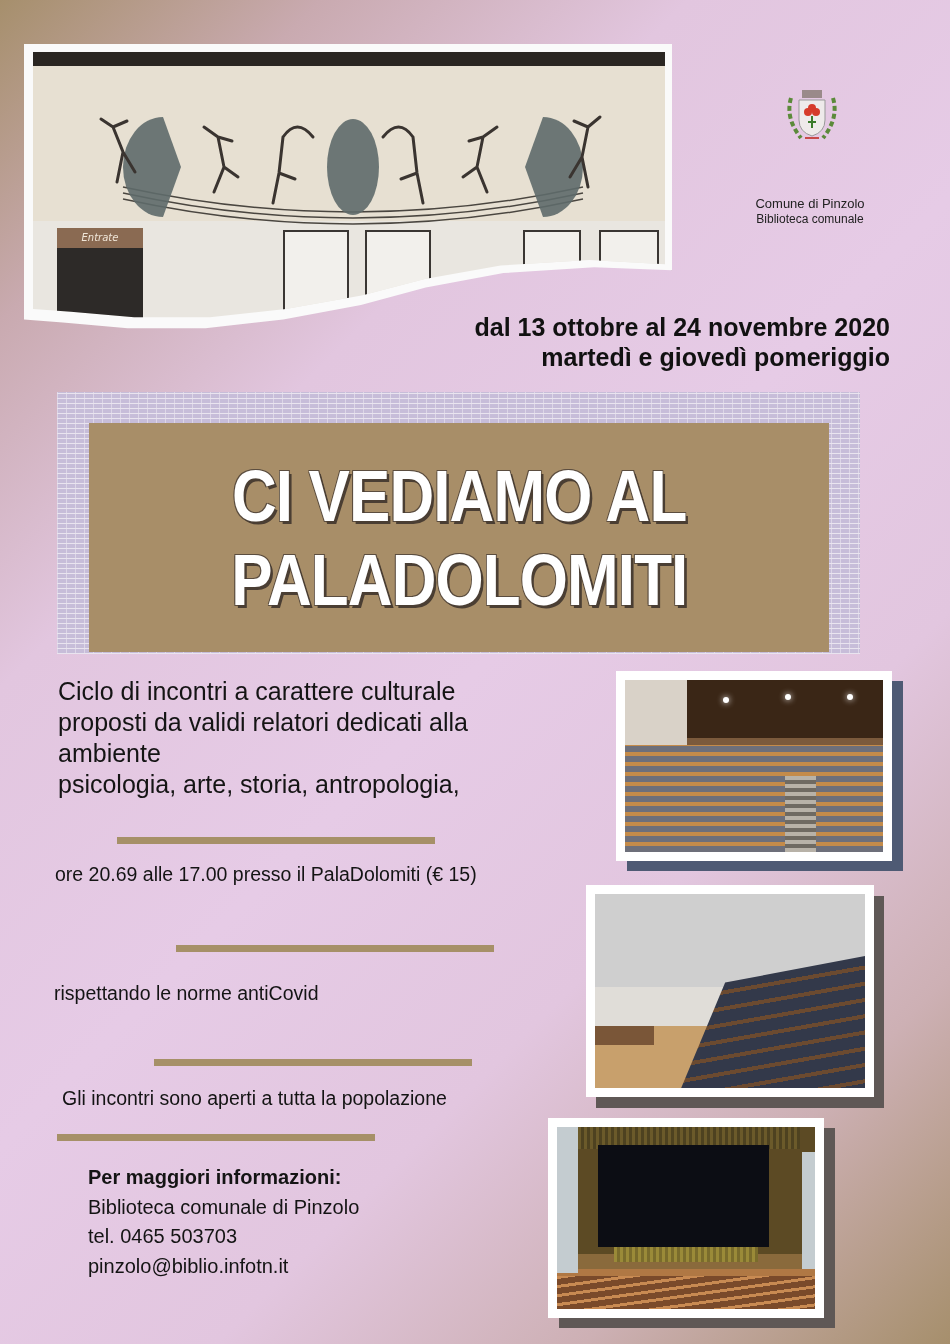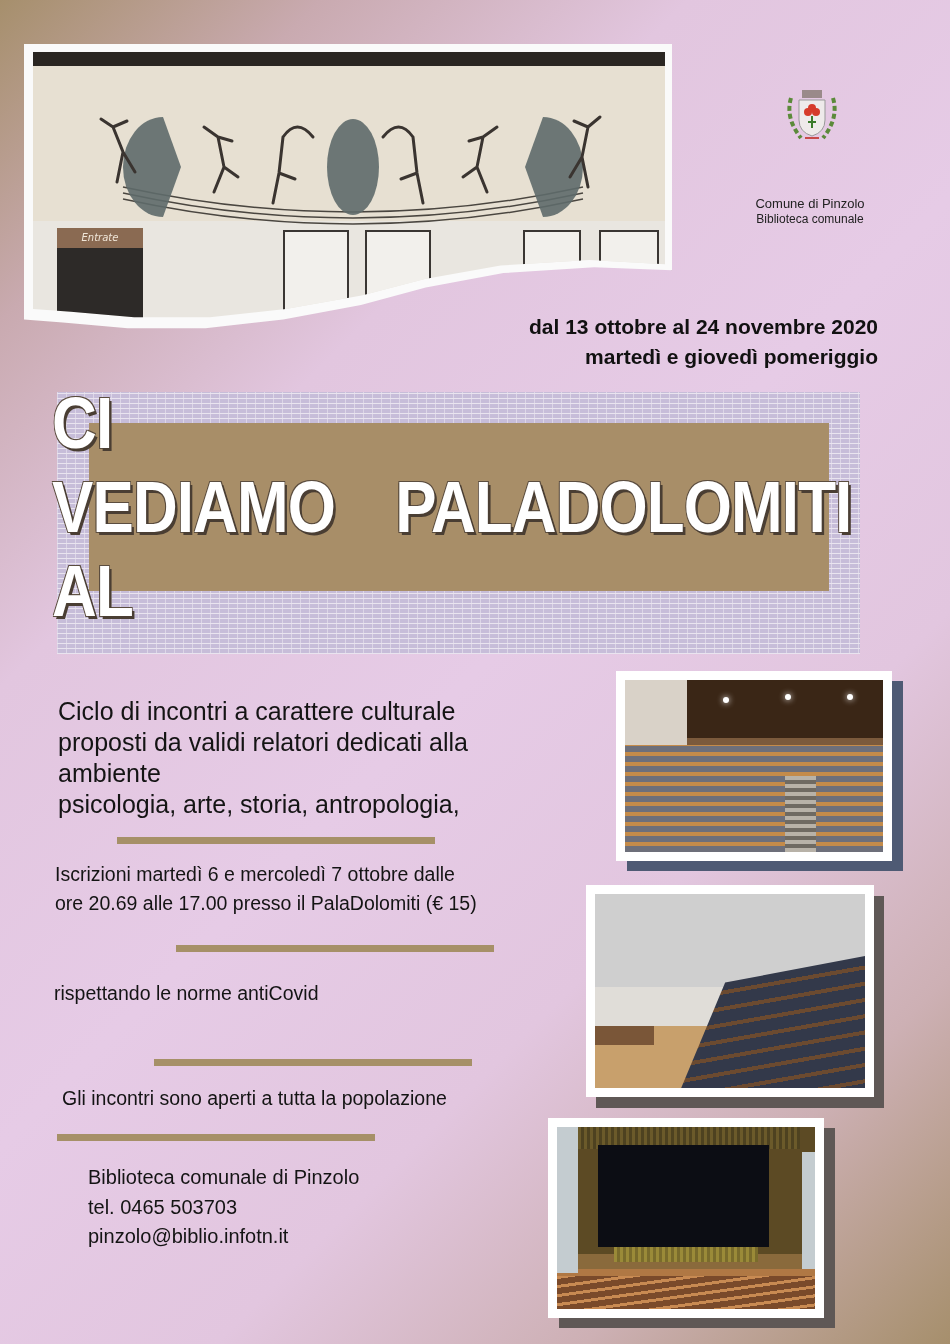"dal 13 ottobre al 24" .dates { font-size: 21px -> 25px; right: 72px -> 60px }
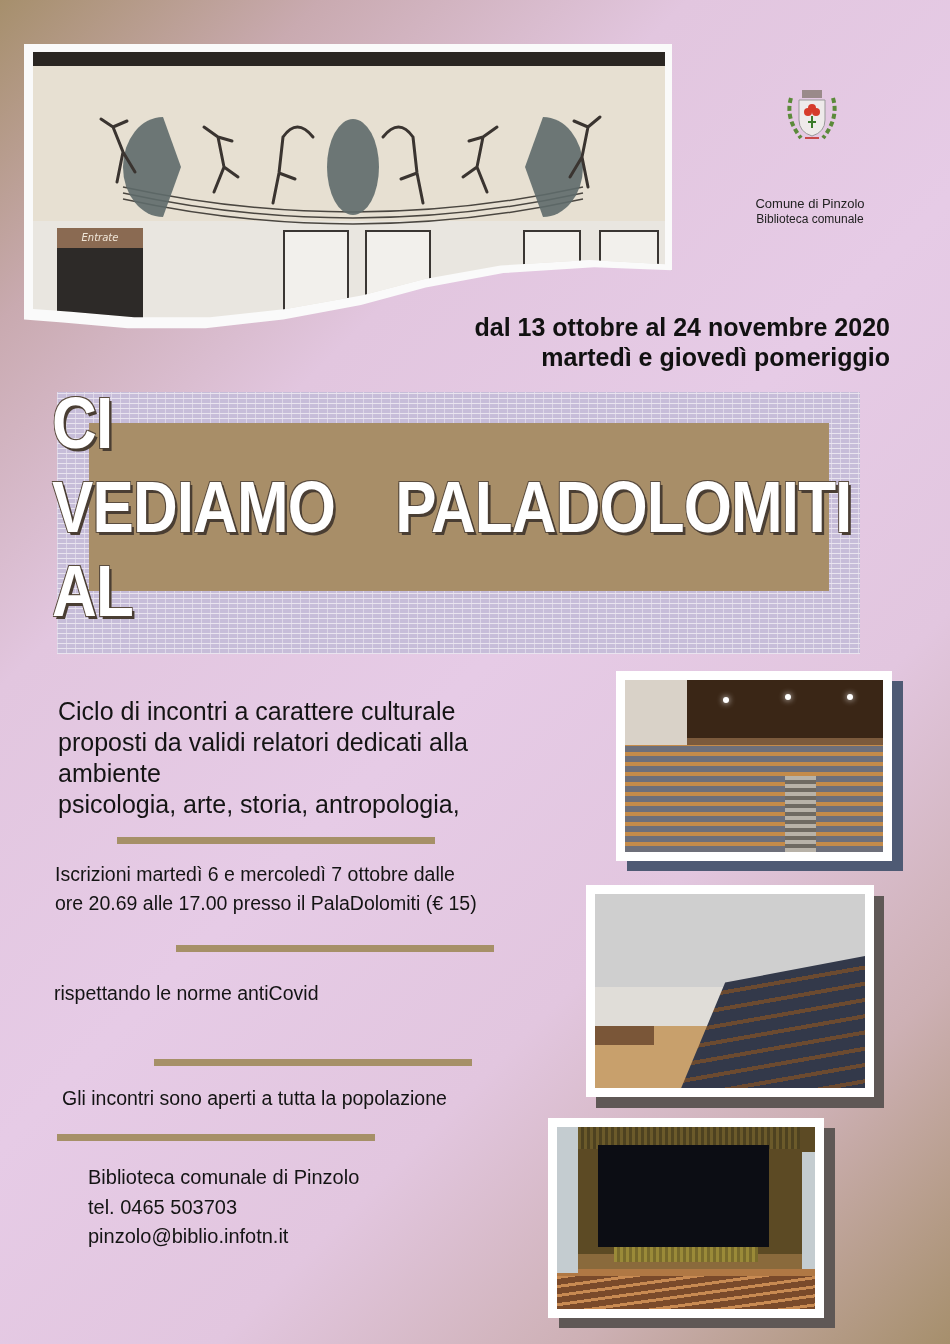"CI VEDIAMO AL" .title-inner { flex-direction: row -> column; height: 168px -> 229px }
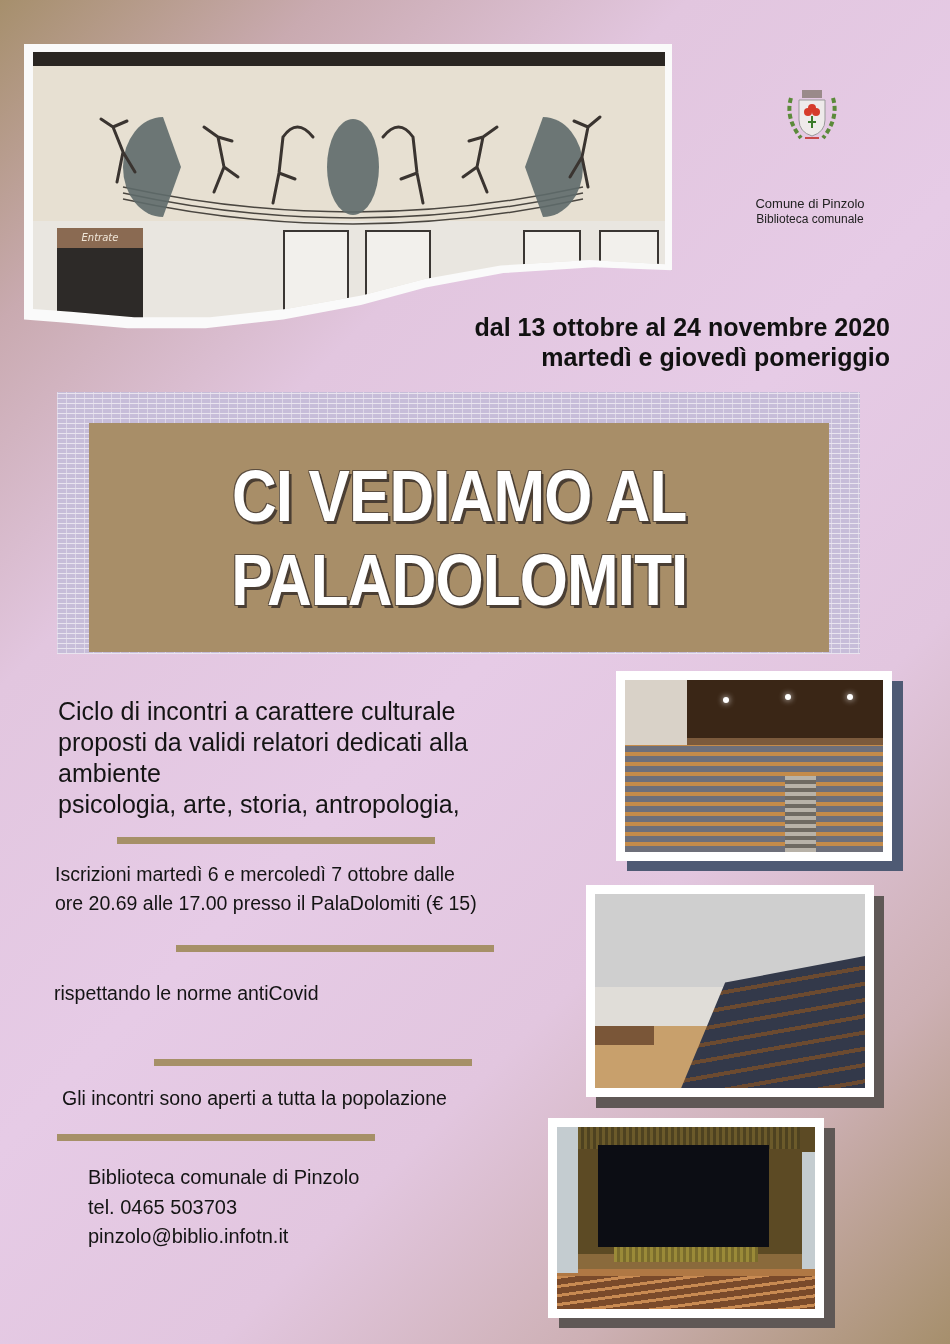"Ciclo di incontri a carattere" .intro { margin-top: 20px -> none }
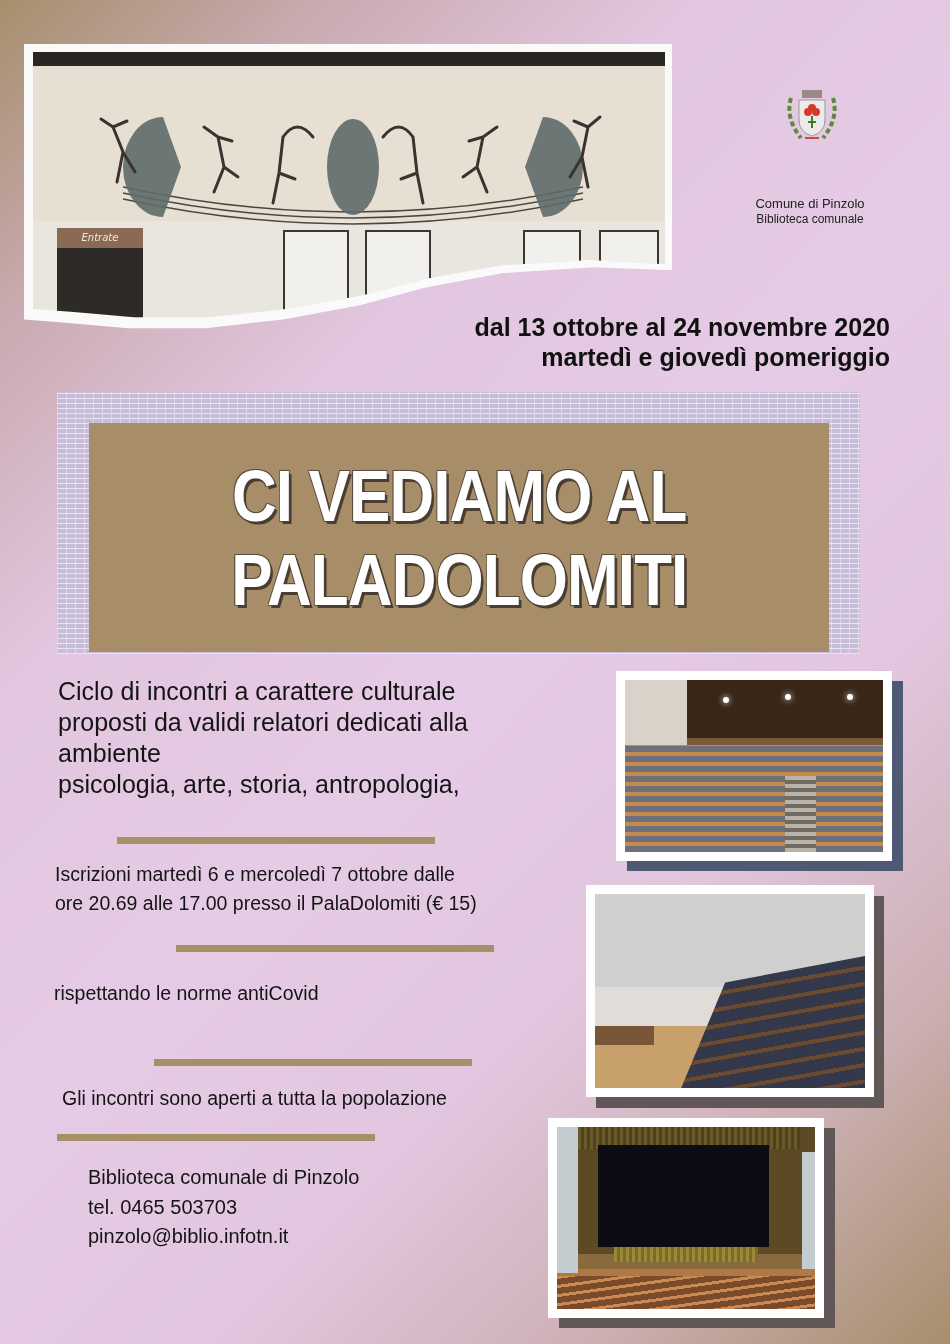"Iscrizioni martedì 6 e mercoledì" div { html: <div>Iscrizioni martedì 6 e mercoledì 7 ottobre dalle</div> -> none }
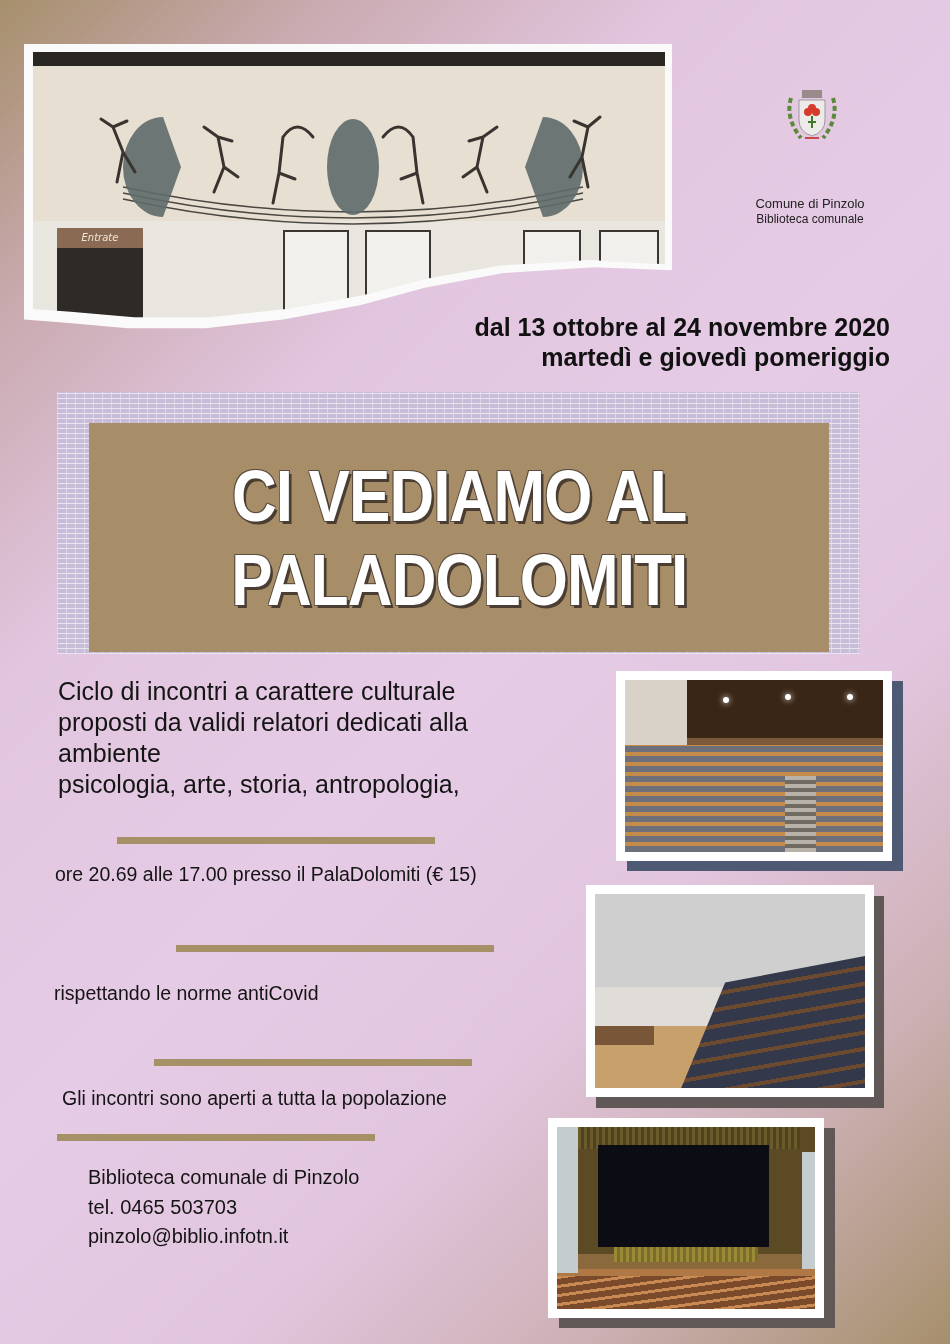"Per maggiori informazioni:" div.bold { html: none -> <div>Per maggiori informazioni:</div> }
